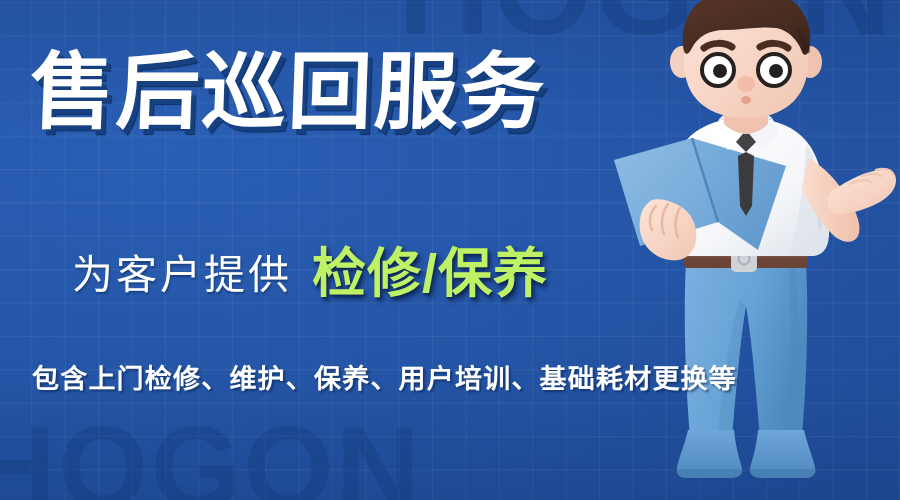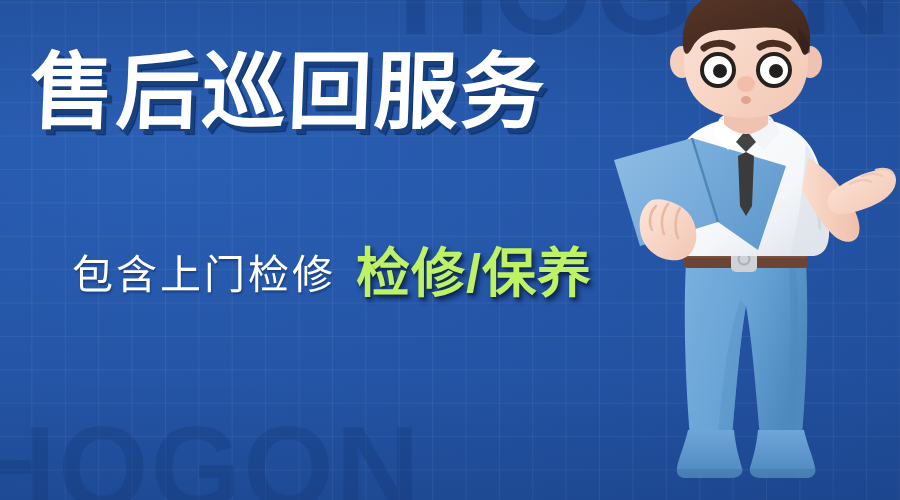"包含上门检修" span.sub-lead { text: 包含上门检修 -> 为客户提供 }
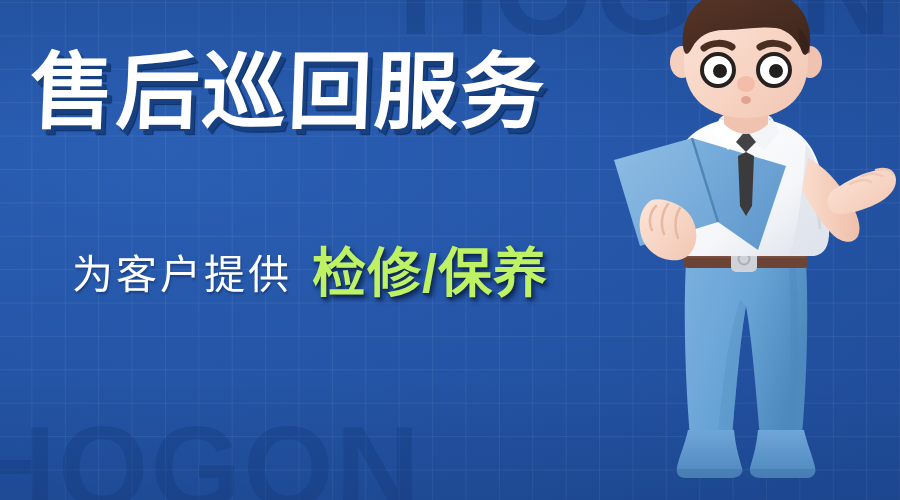"包含上门检修、维护、保养、用户培训、基础耗材更换等" div.tagline { html: none -> <div>包含上门检修、维护、保养、用户培训、基础耗材更换等</div> }
